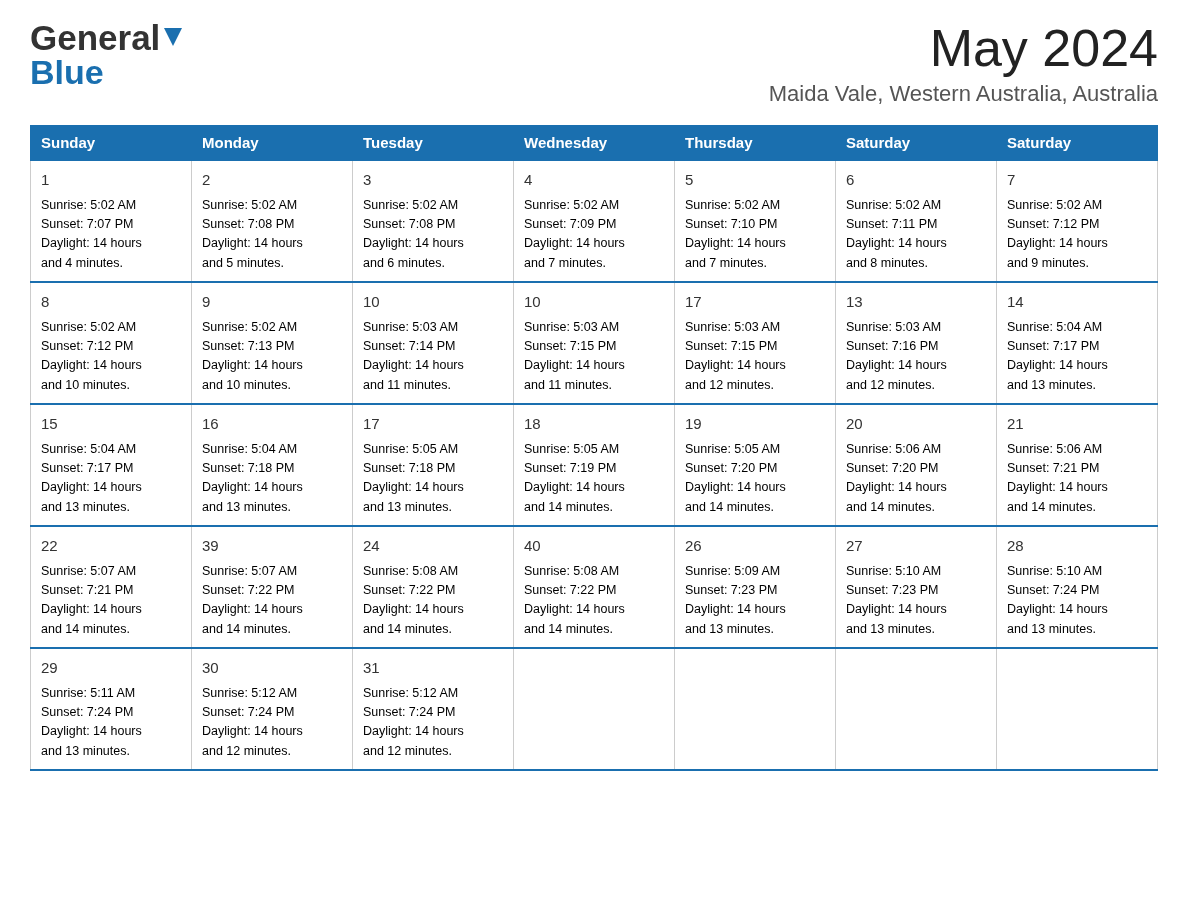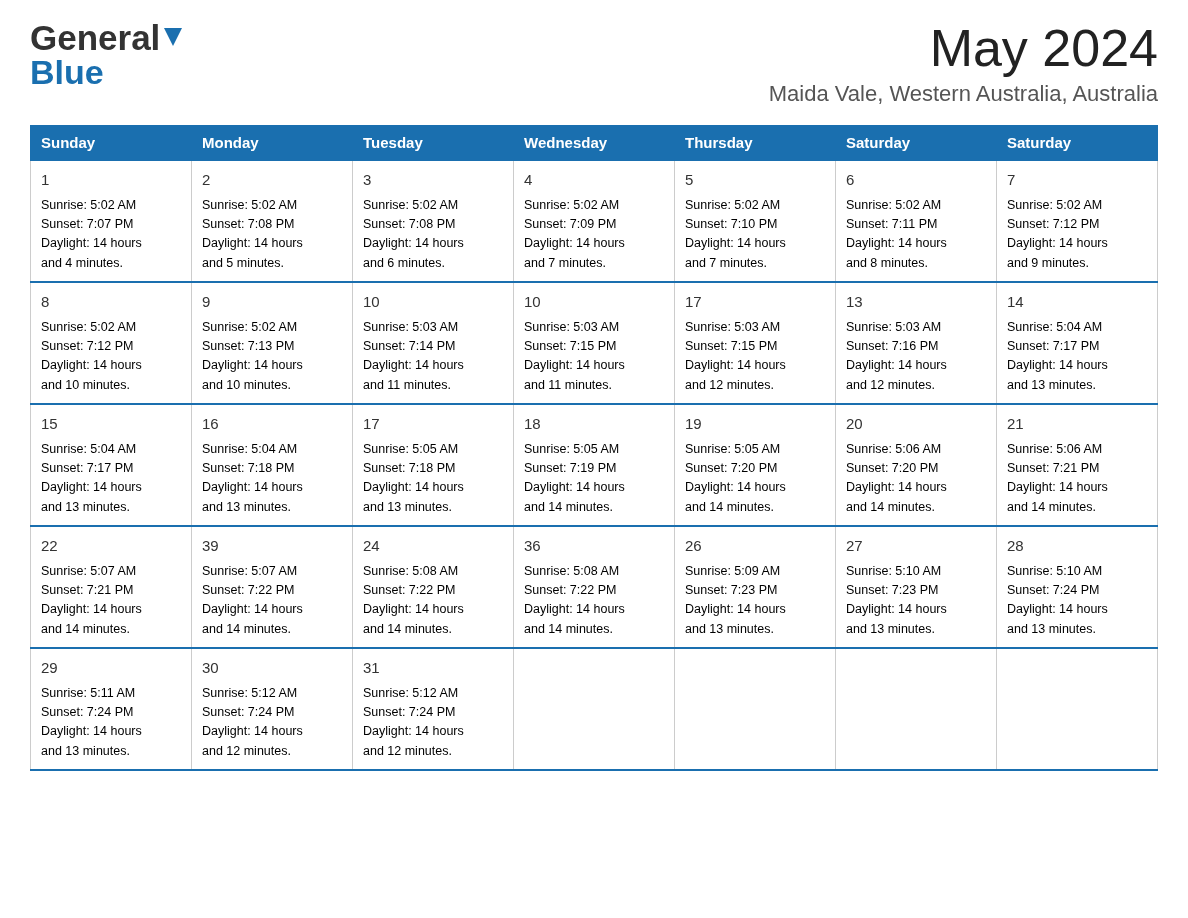"36" span.day-num { text: 36 -> 40 }
